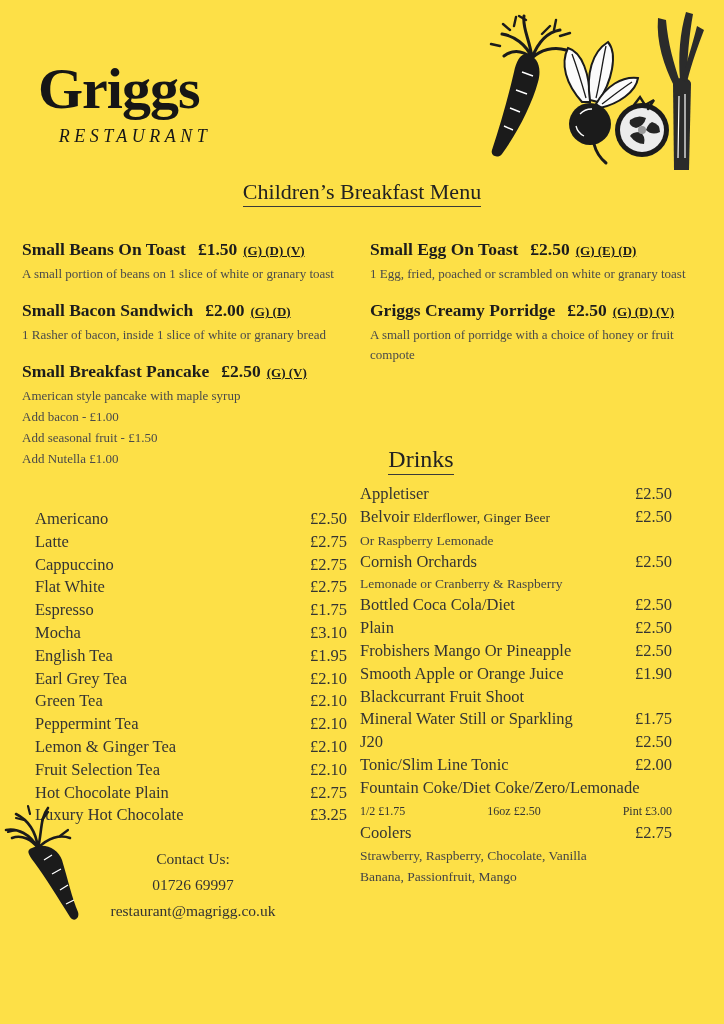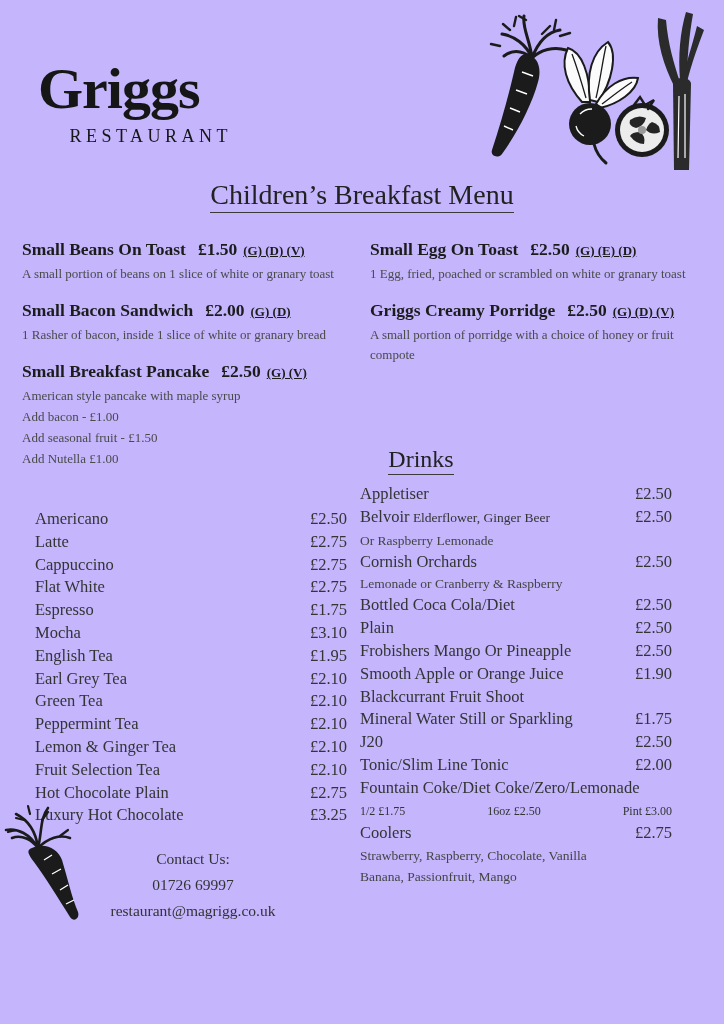"Griggs" .sheet { background: #c4b5fd -> #fde047 }
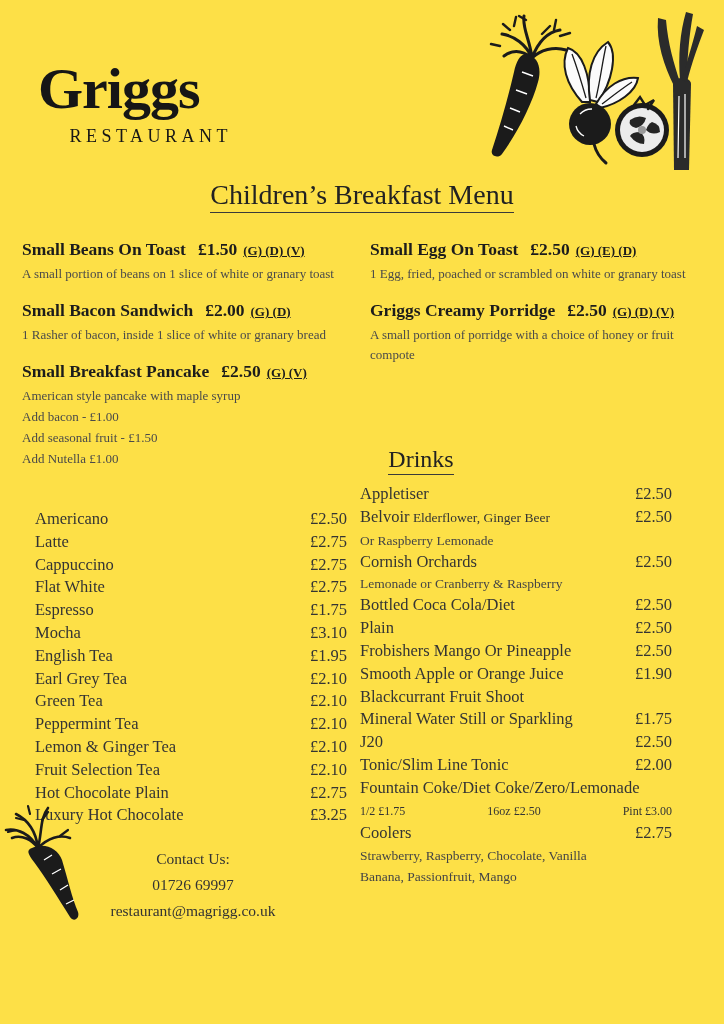"RESTAURANT" .brand-sub { font-style: none -> italic; text-align: right -> center }
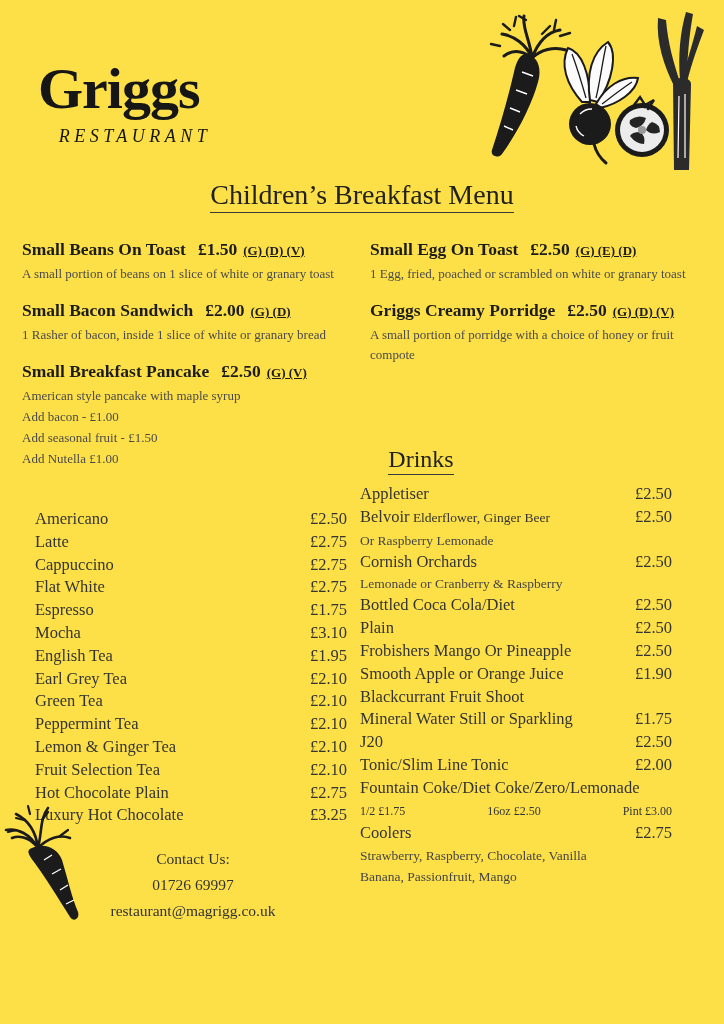"Children’s Breakfast Menu" .page-title { font-size: 28px -> 22px }
